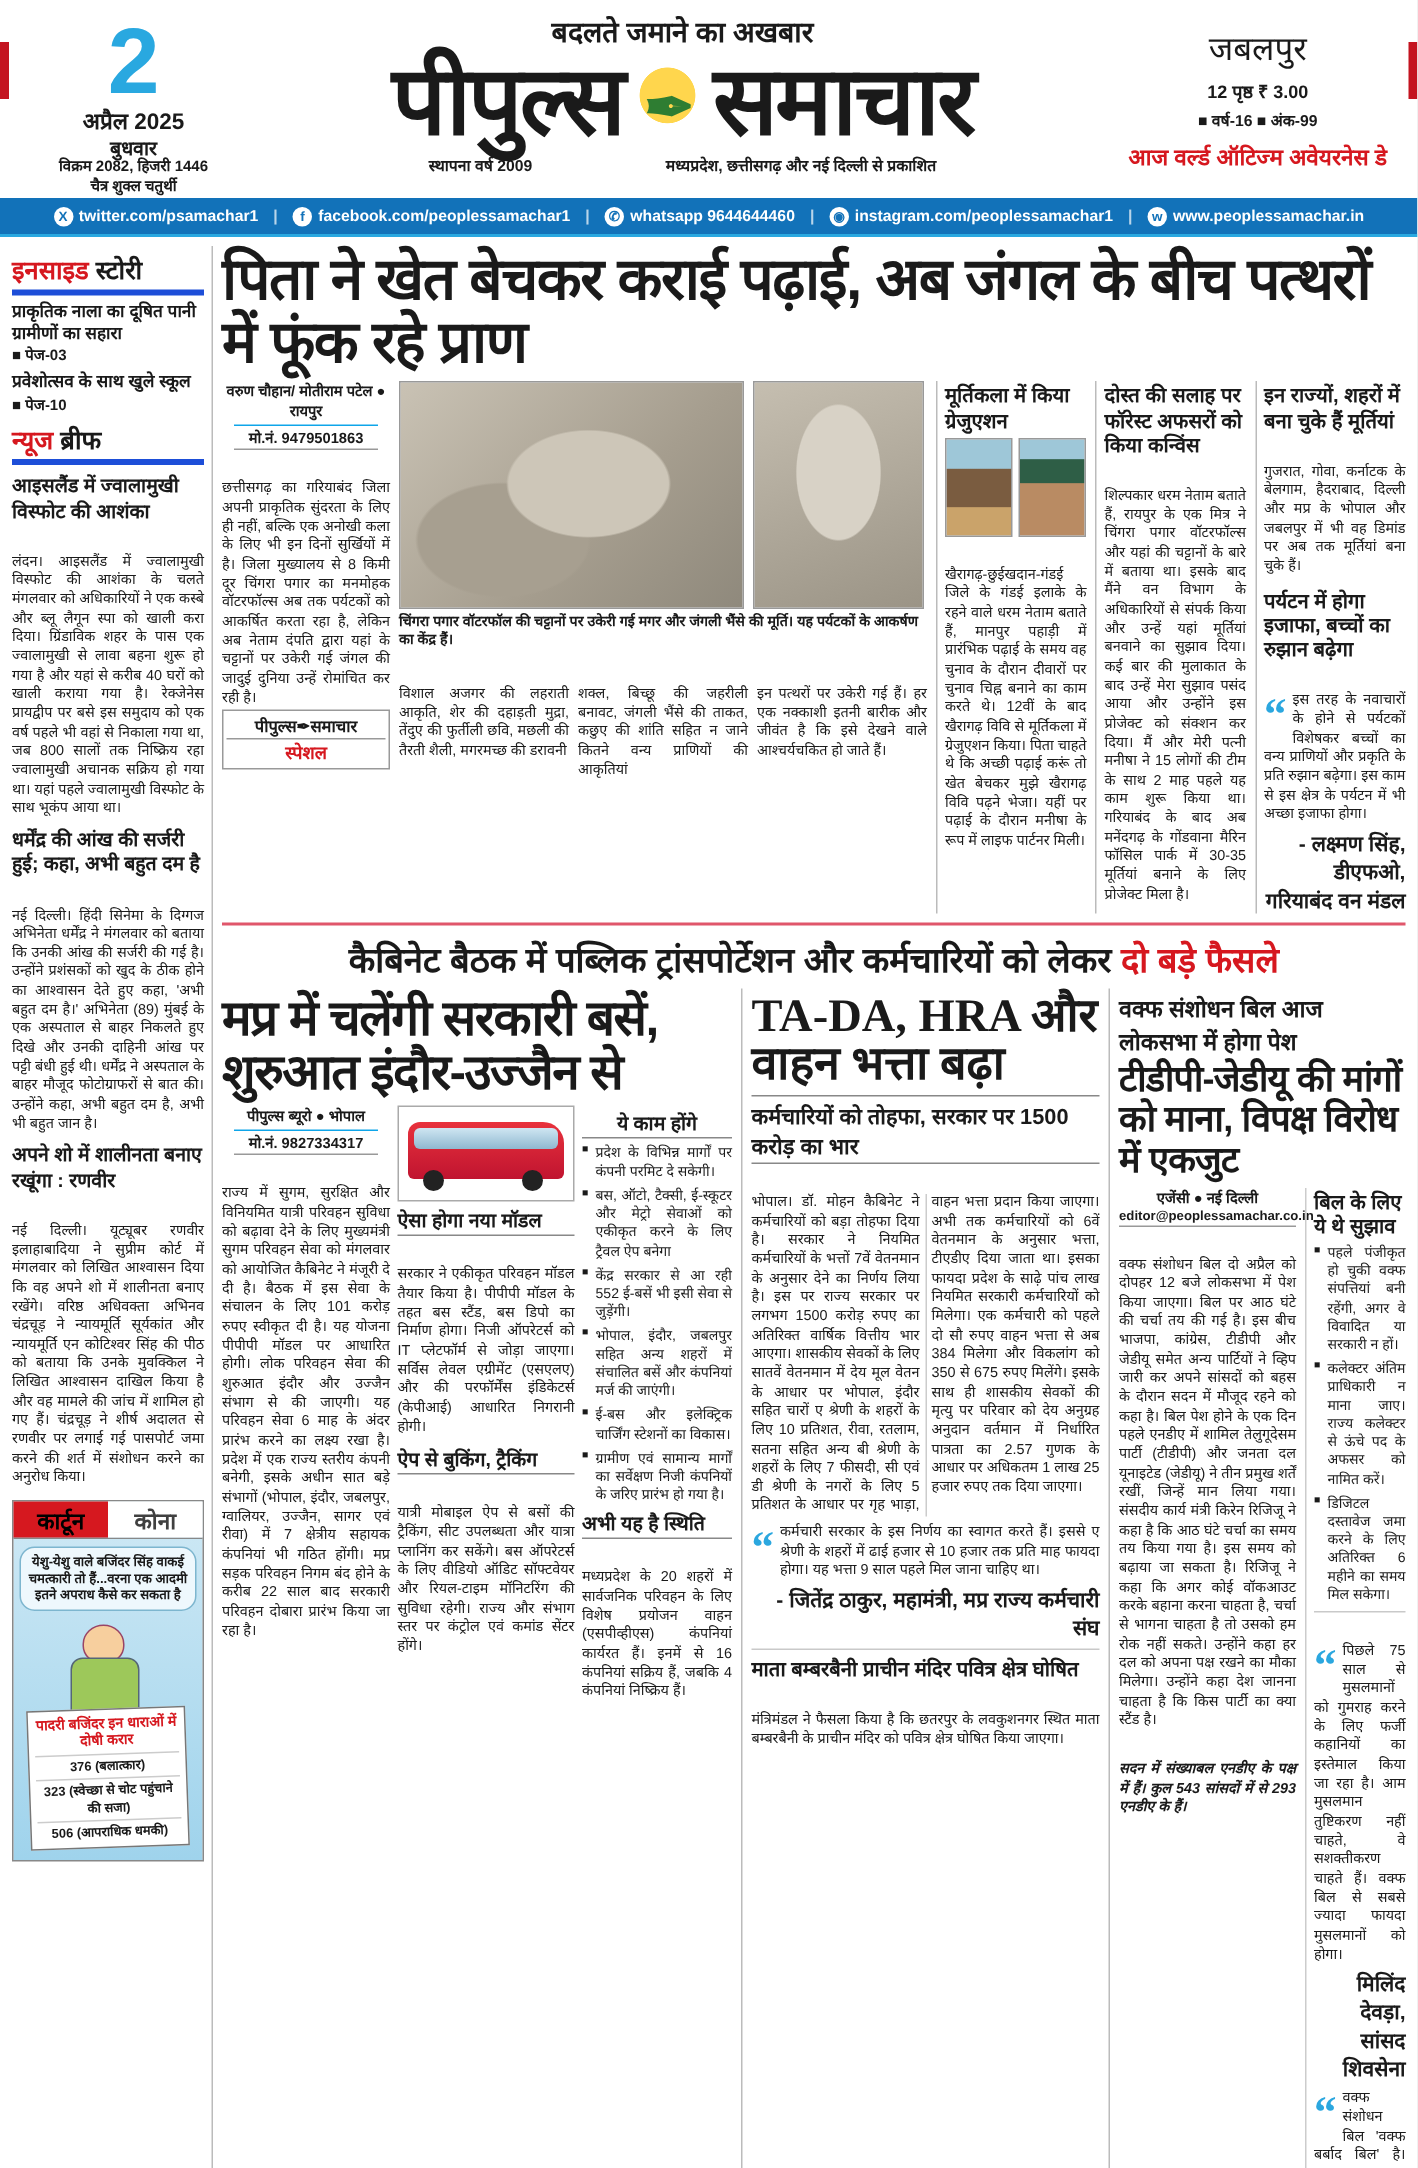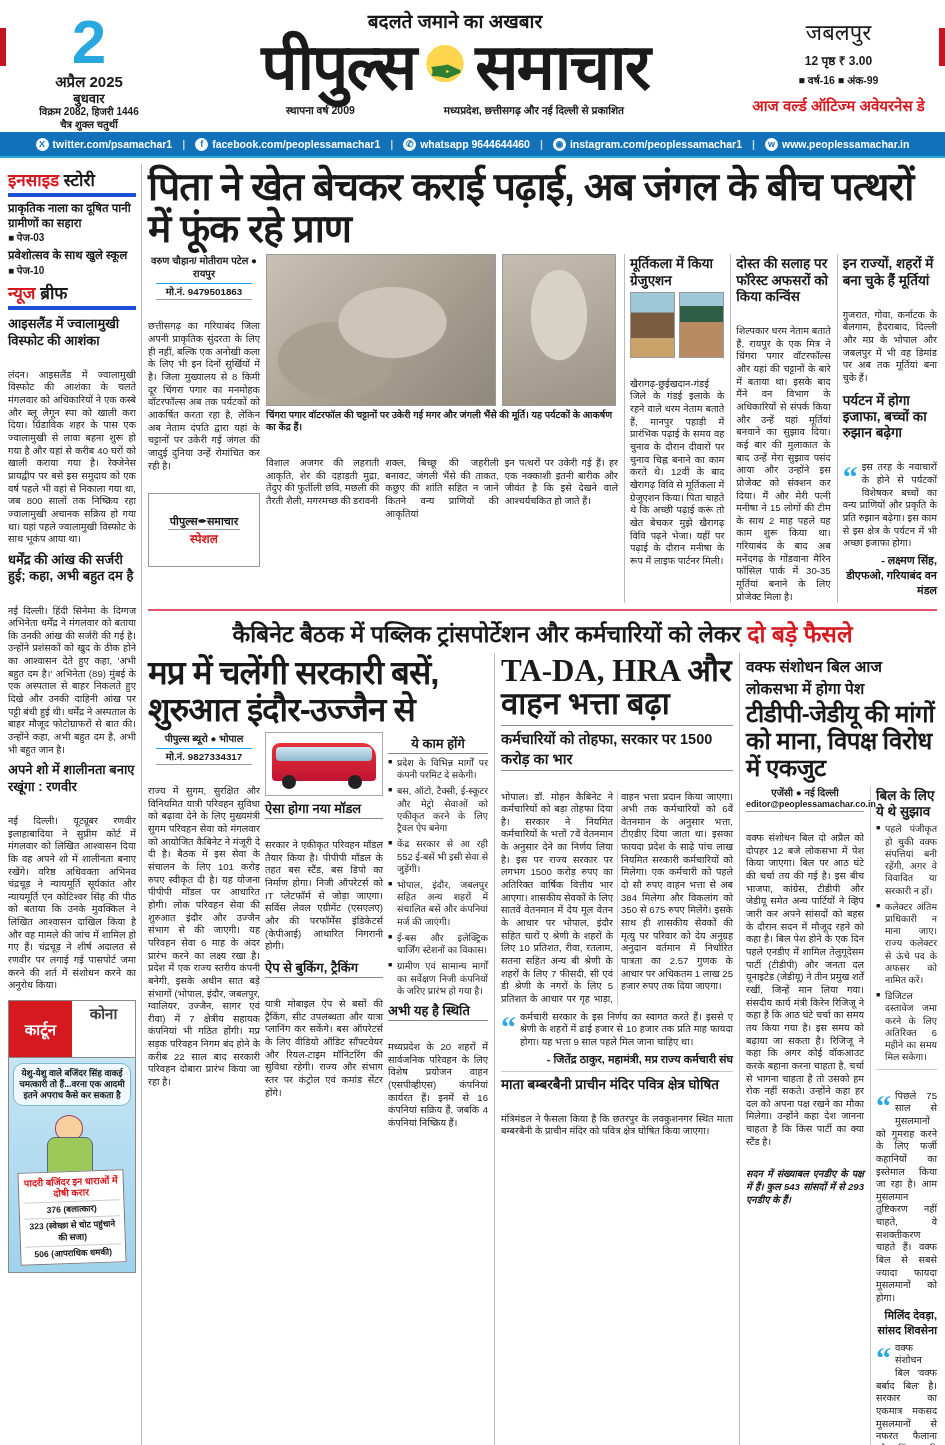"पीपुल्स✒समाचार" .special { margin: 21px 0 -> 1px 0; padding: 19px -> 2px }
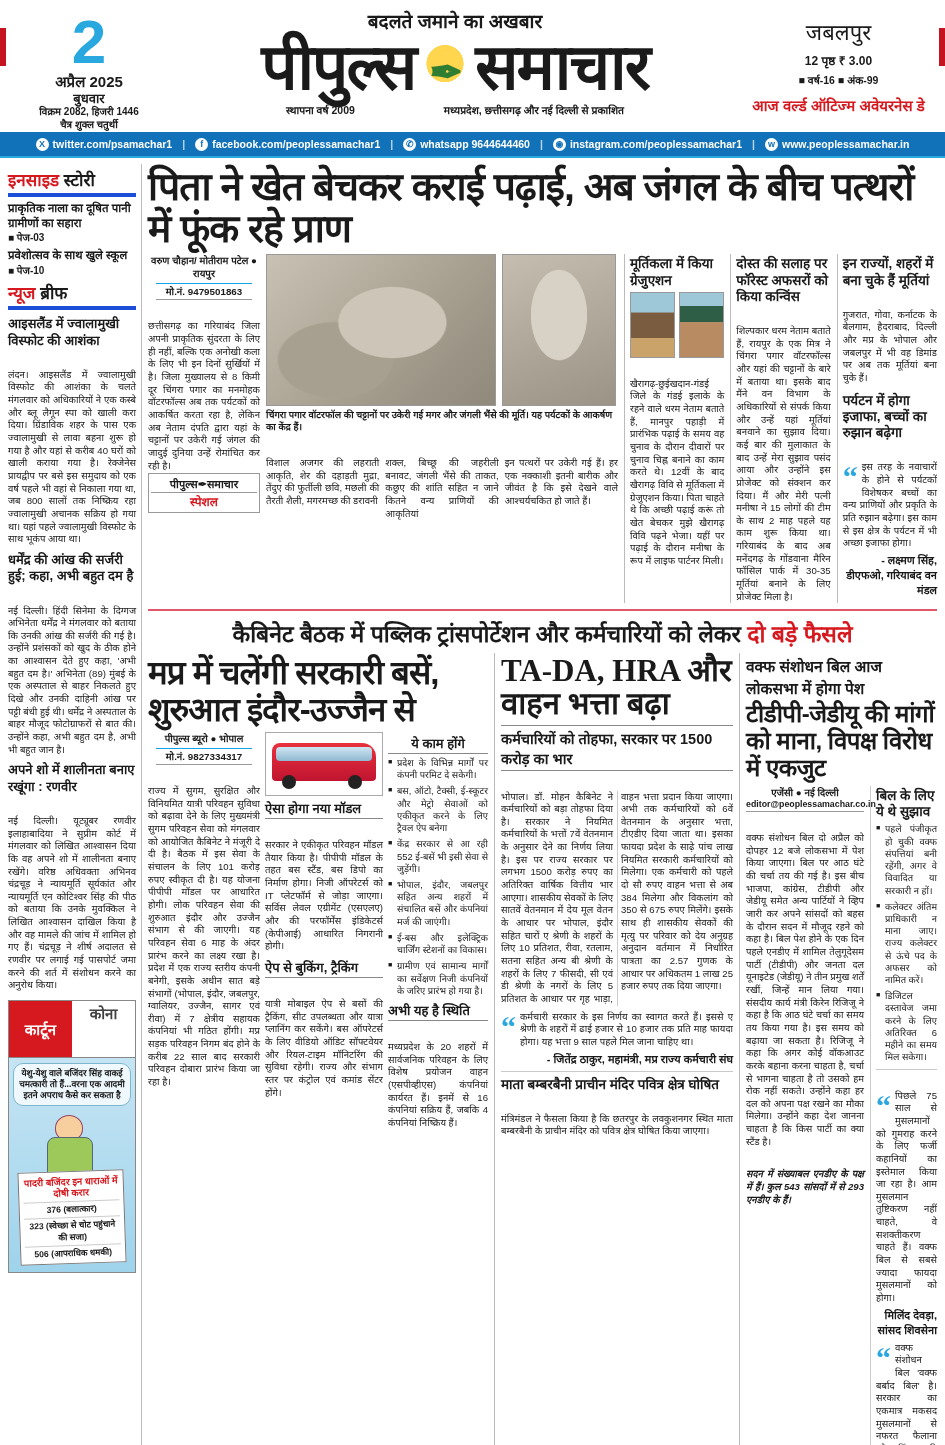"- लक्ष्मण सिंह, डीएफओ, गरियाबंद" .attr { font-size: 11px -> 14px }
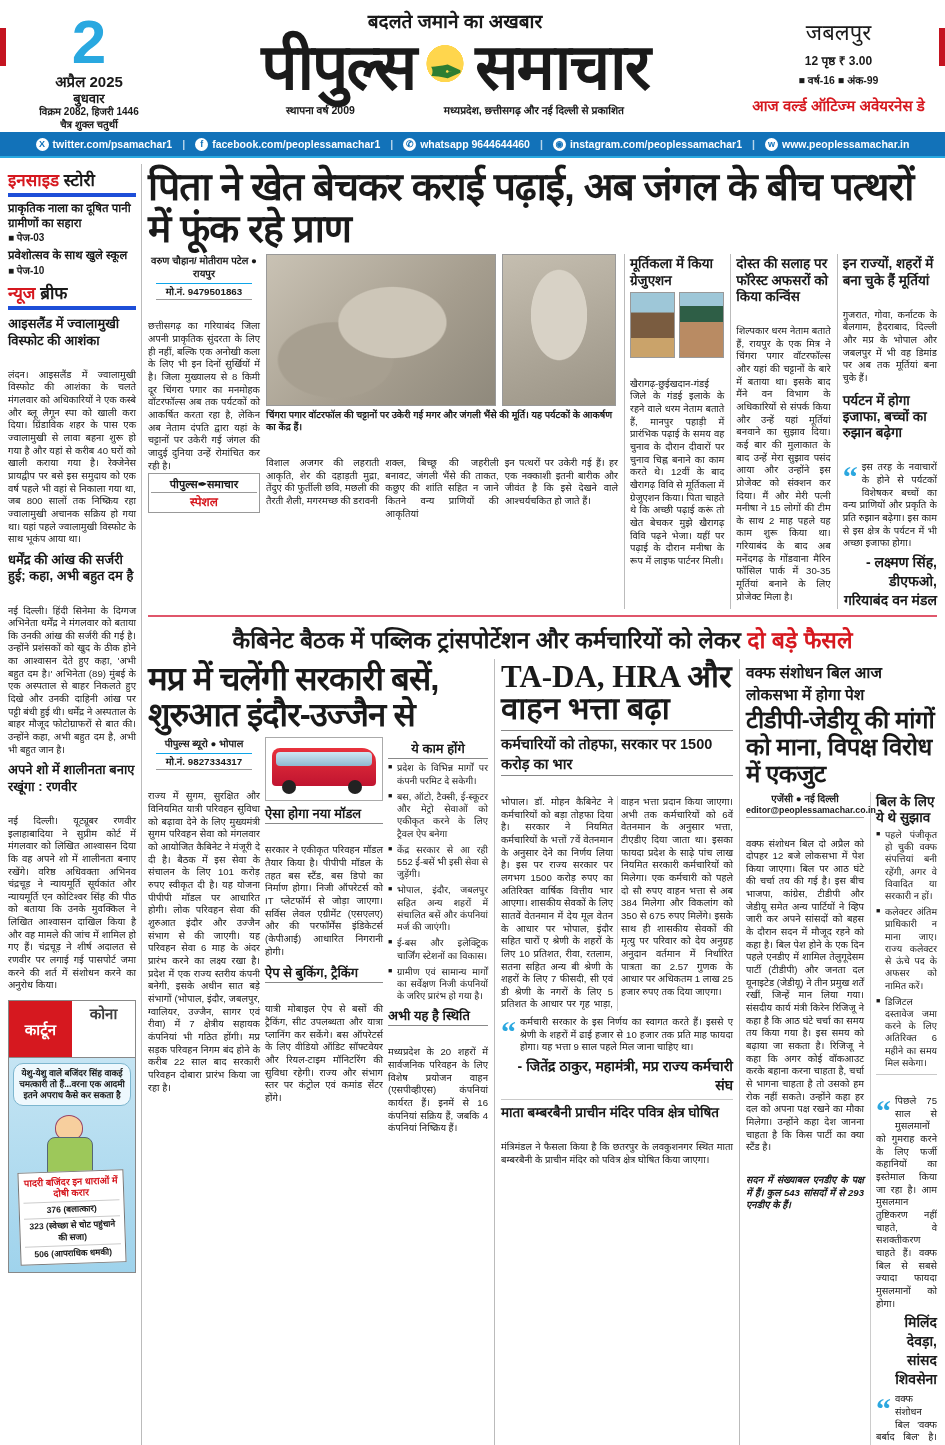"कार्टून" .cartoon-head .ch1 { color: #ffffff -> #000000; padding: 18px 0 -> 2px 0 }
